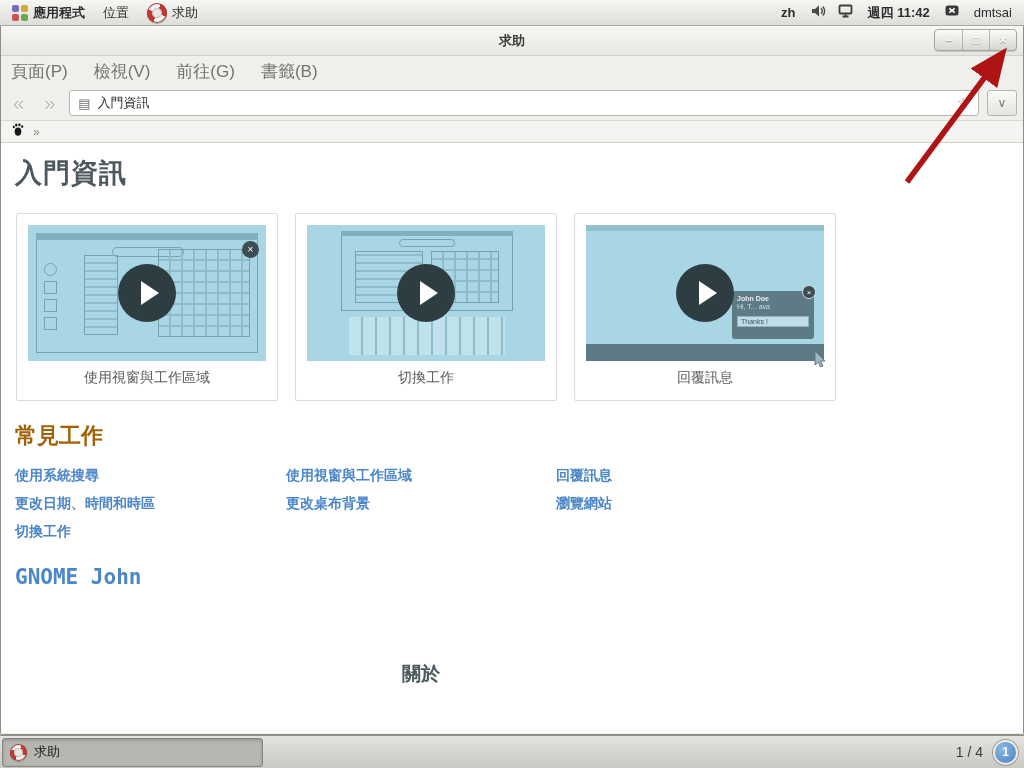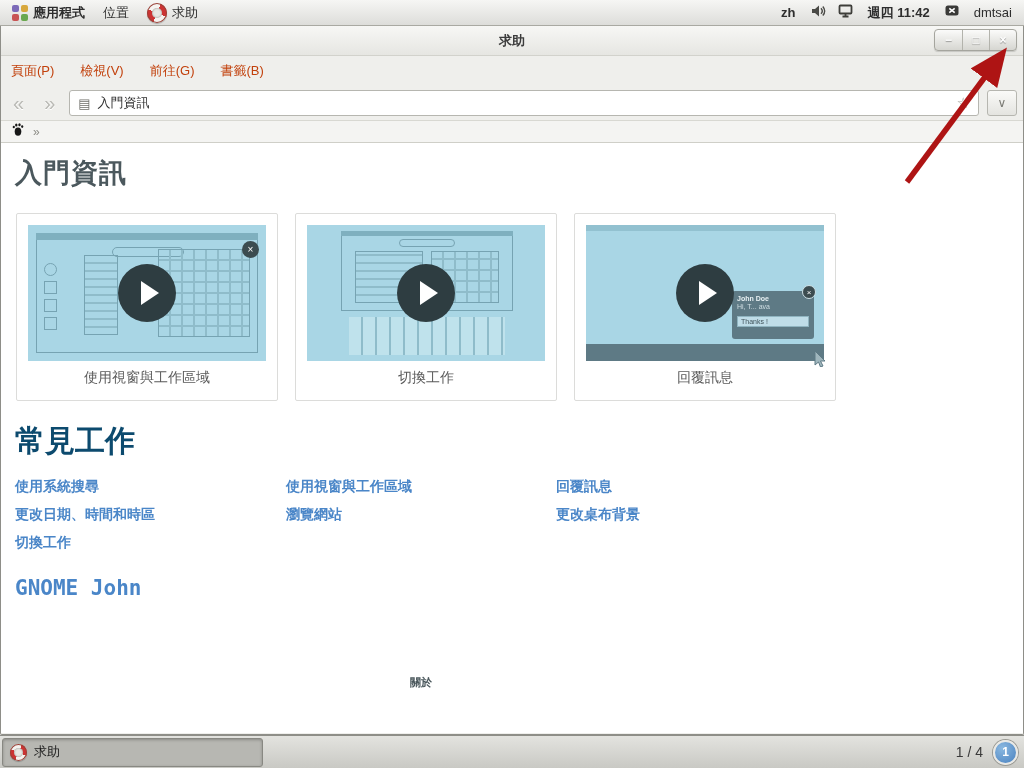"頁面(P)" .menu-item { color: #c2410c -> #737373; font-size: 13px -> 17px }
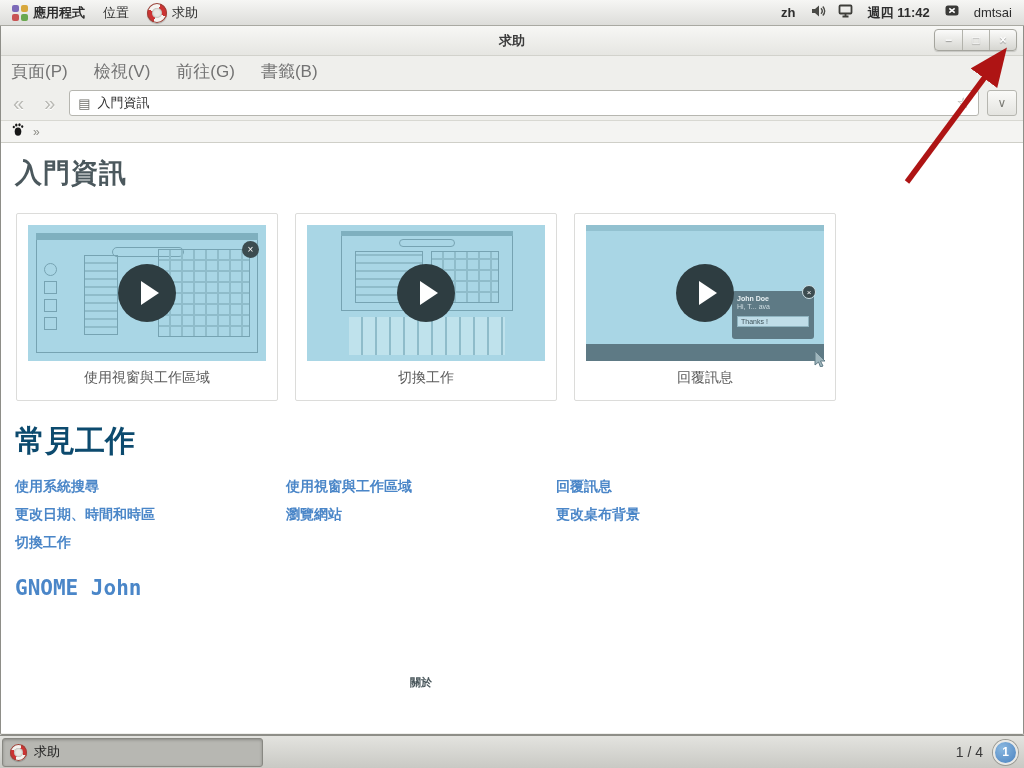"常見工作" .section-title { color: #0c4a6e -> #a16207; font-size: 30px -> 22px }
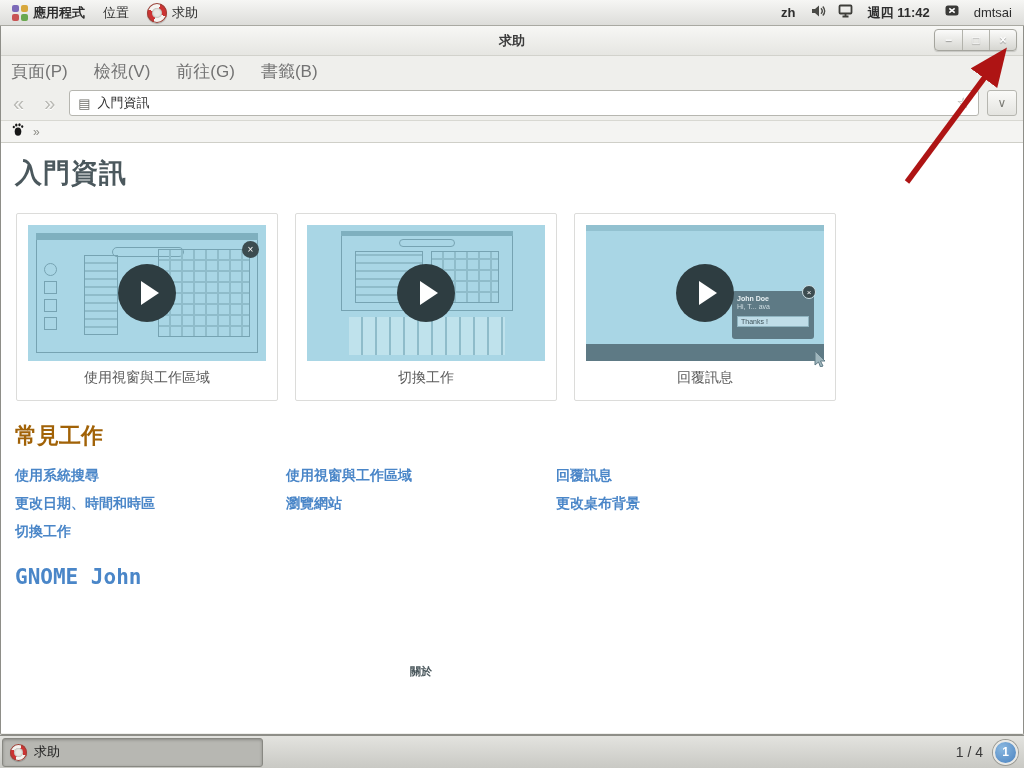"瀏覽網站" a.task-link { order: before "更改桌布背景" -> after "更改桌布背景" }
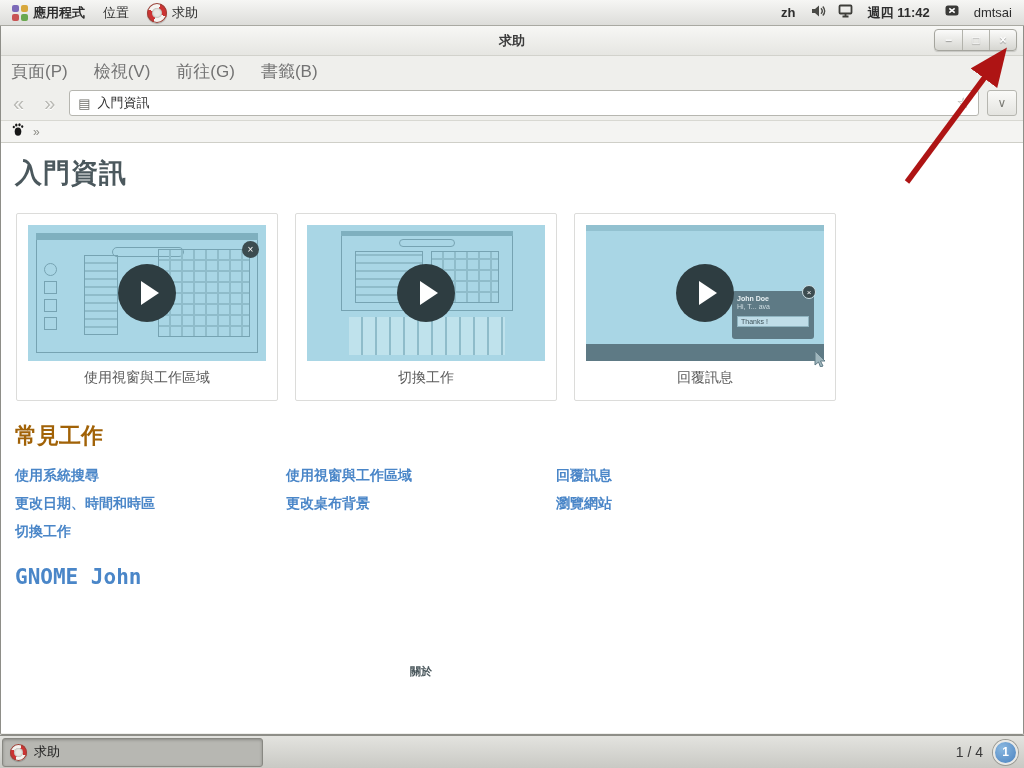"關於" .about-link { font-size: 11px -> 19px }
